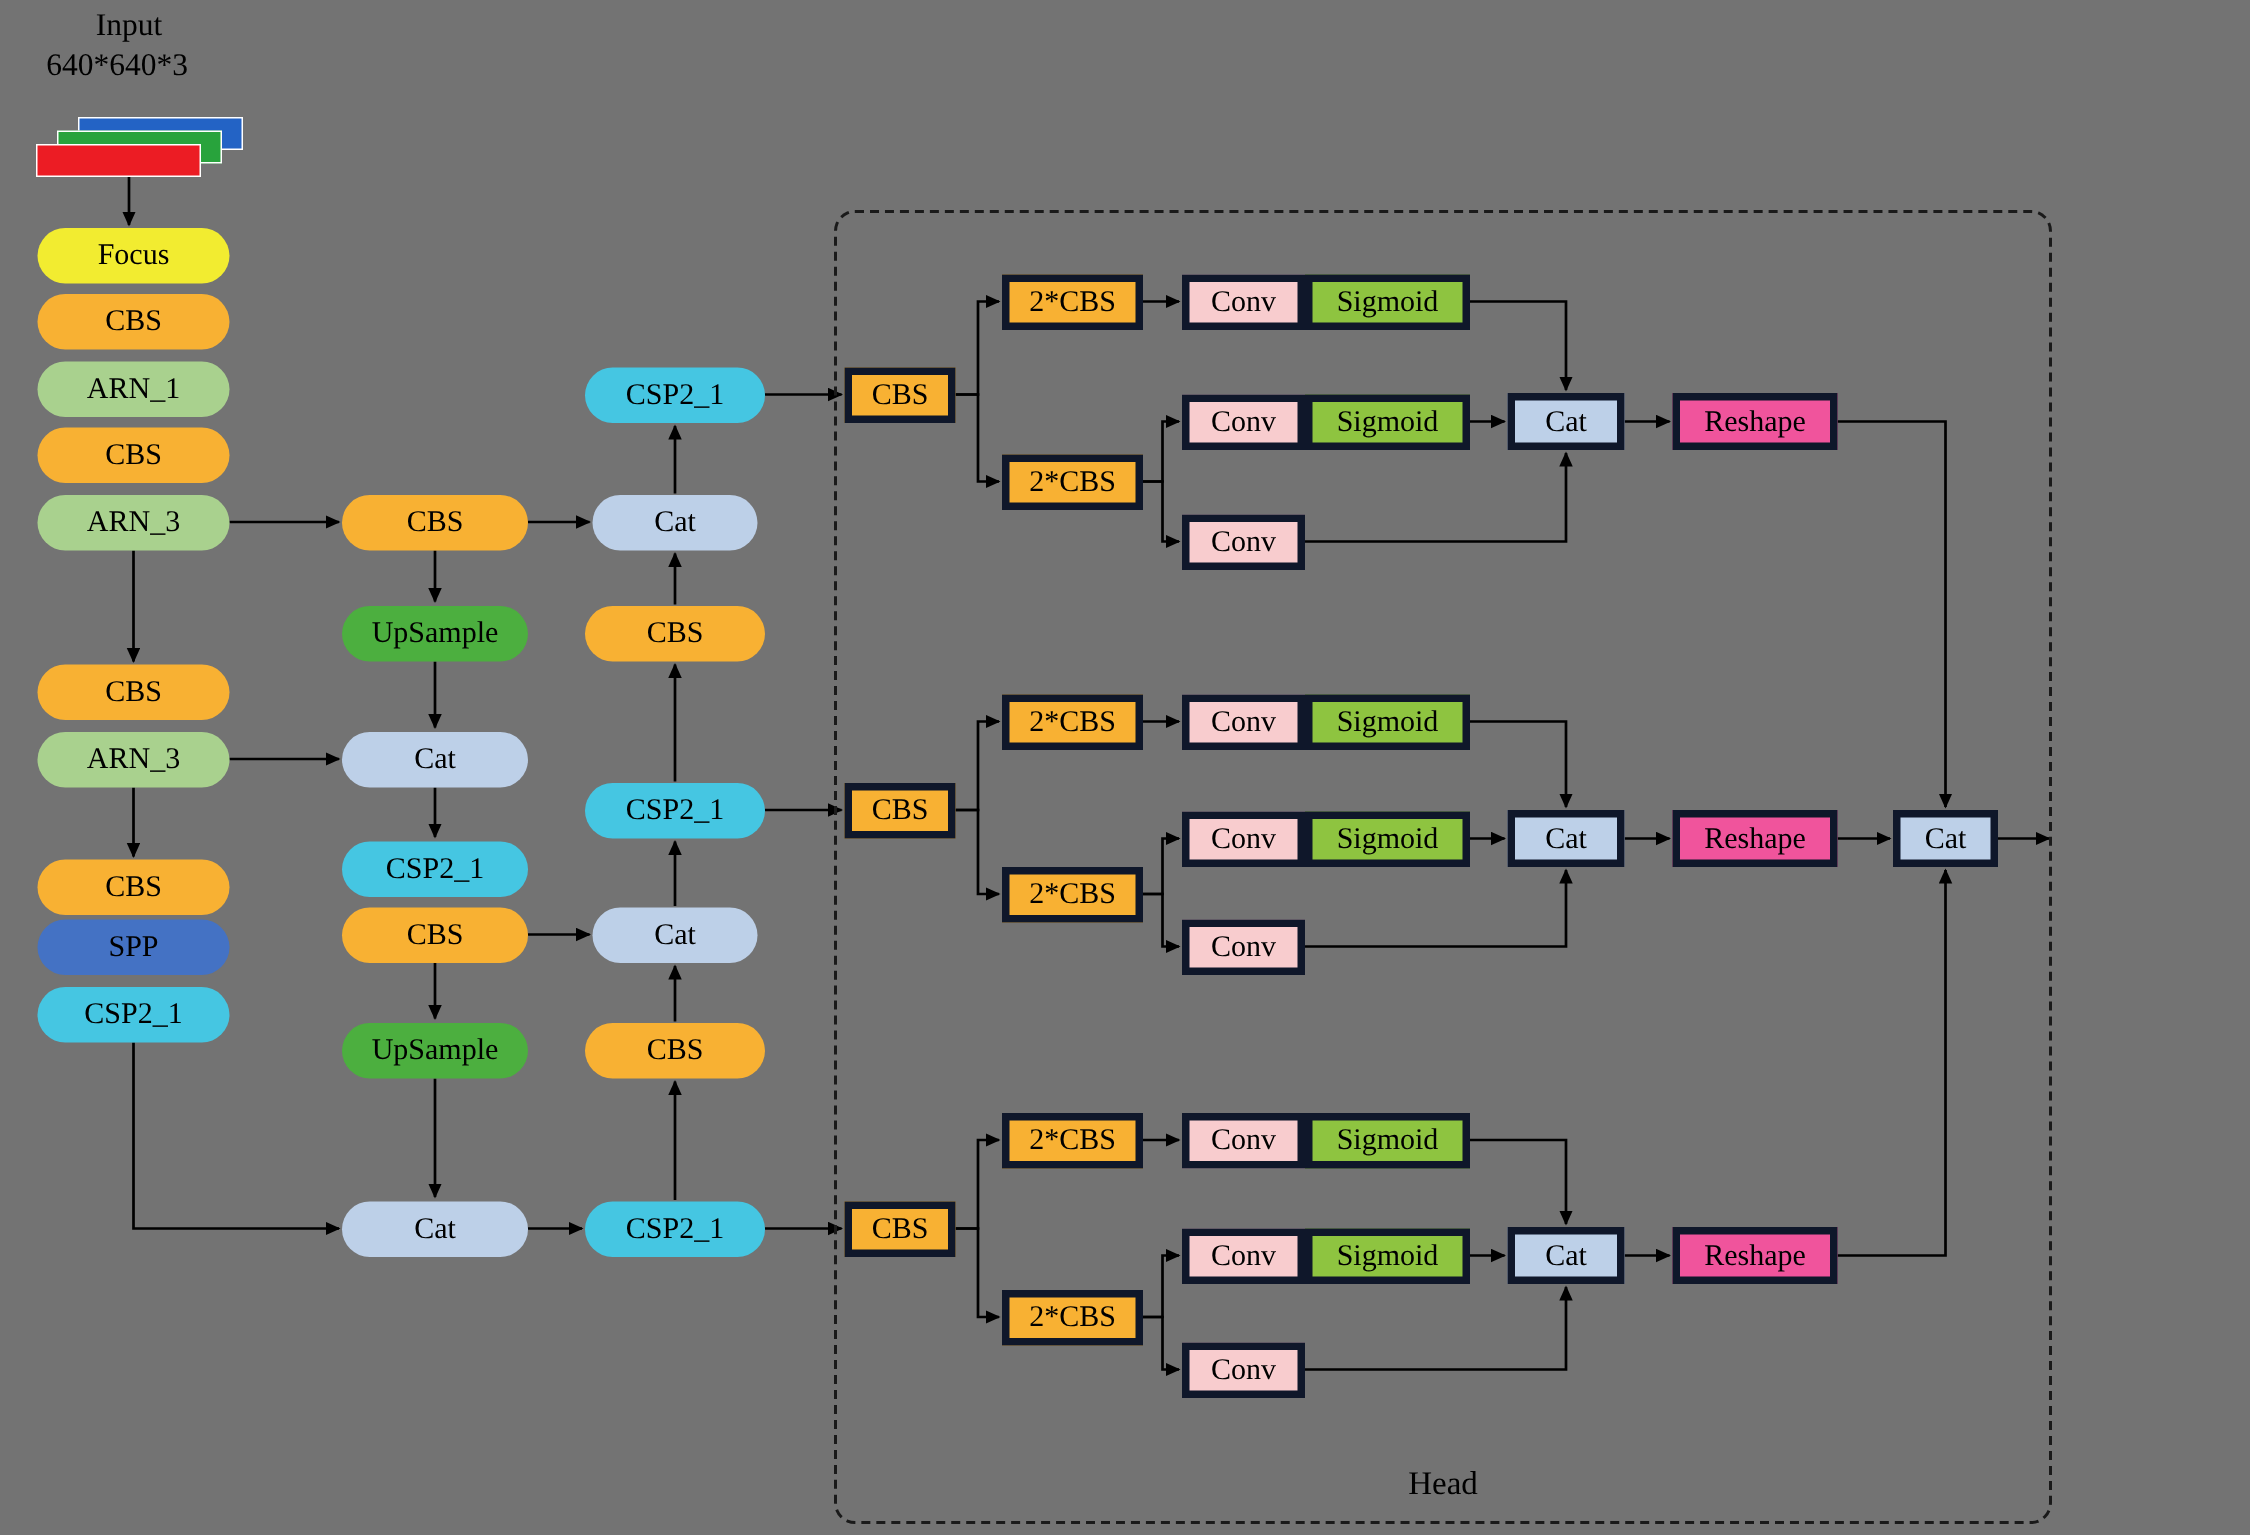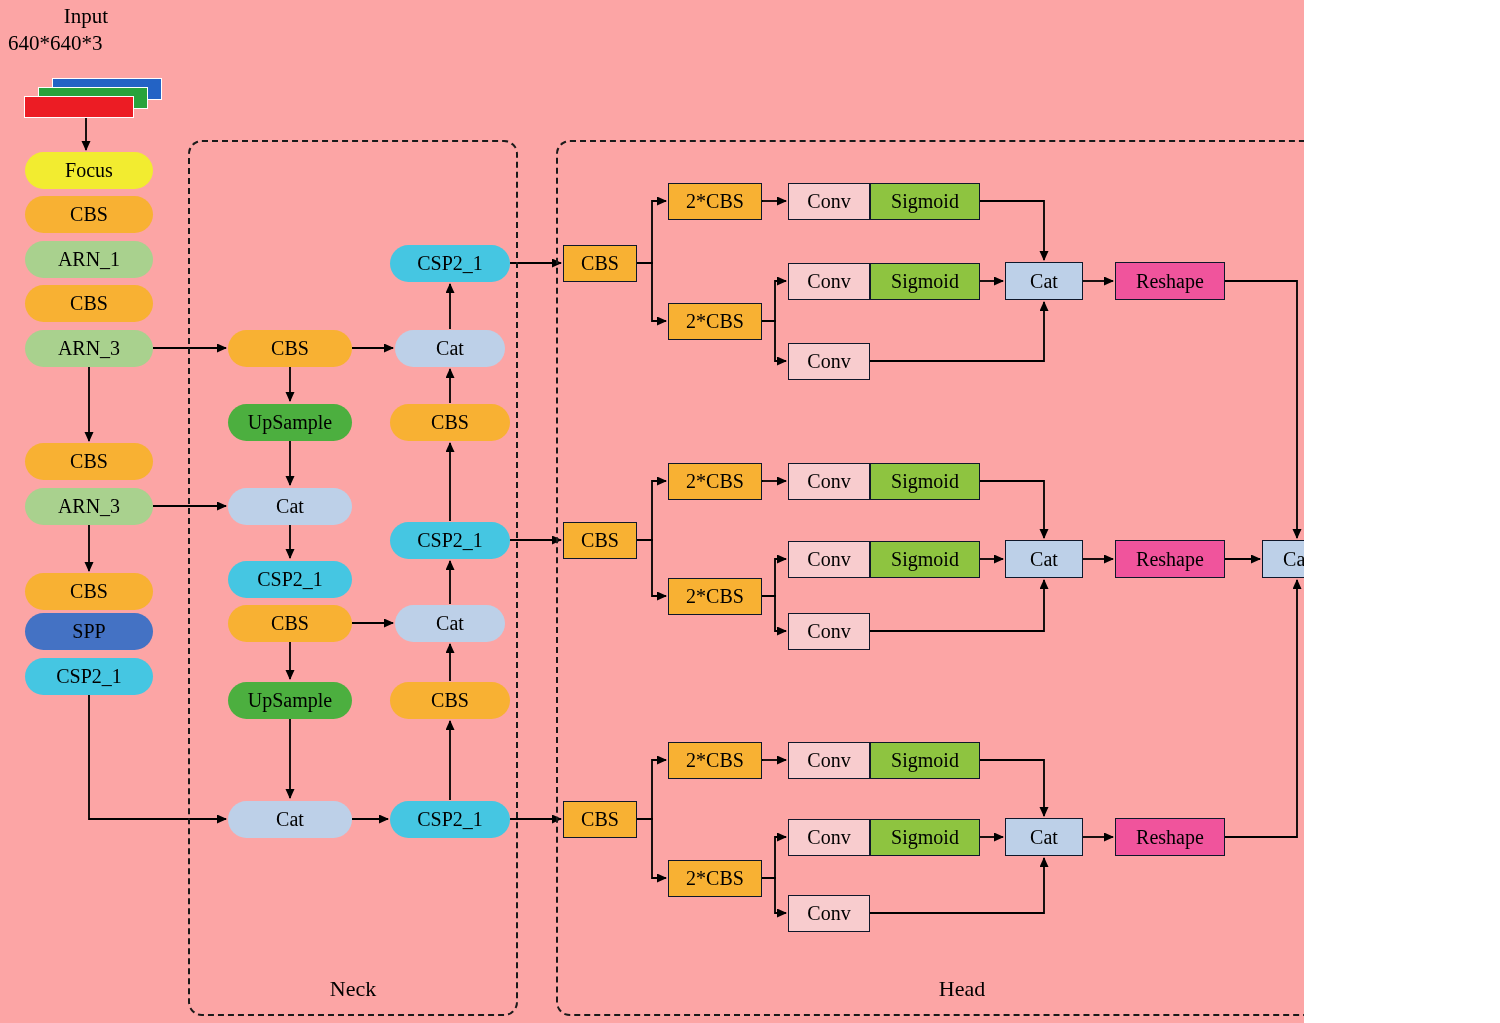"Input" .canvas { background: #fca5a5 -> #737373; width: 1304px -> 1500px }
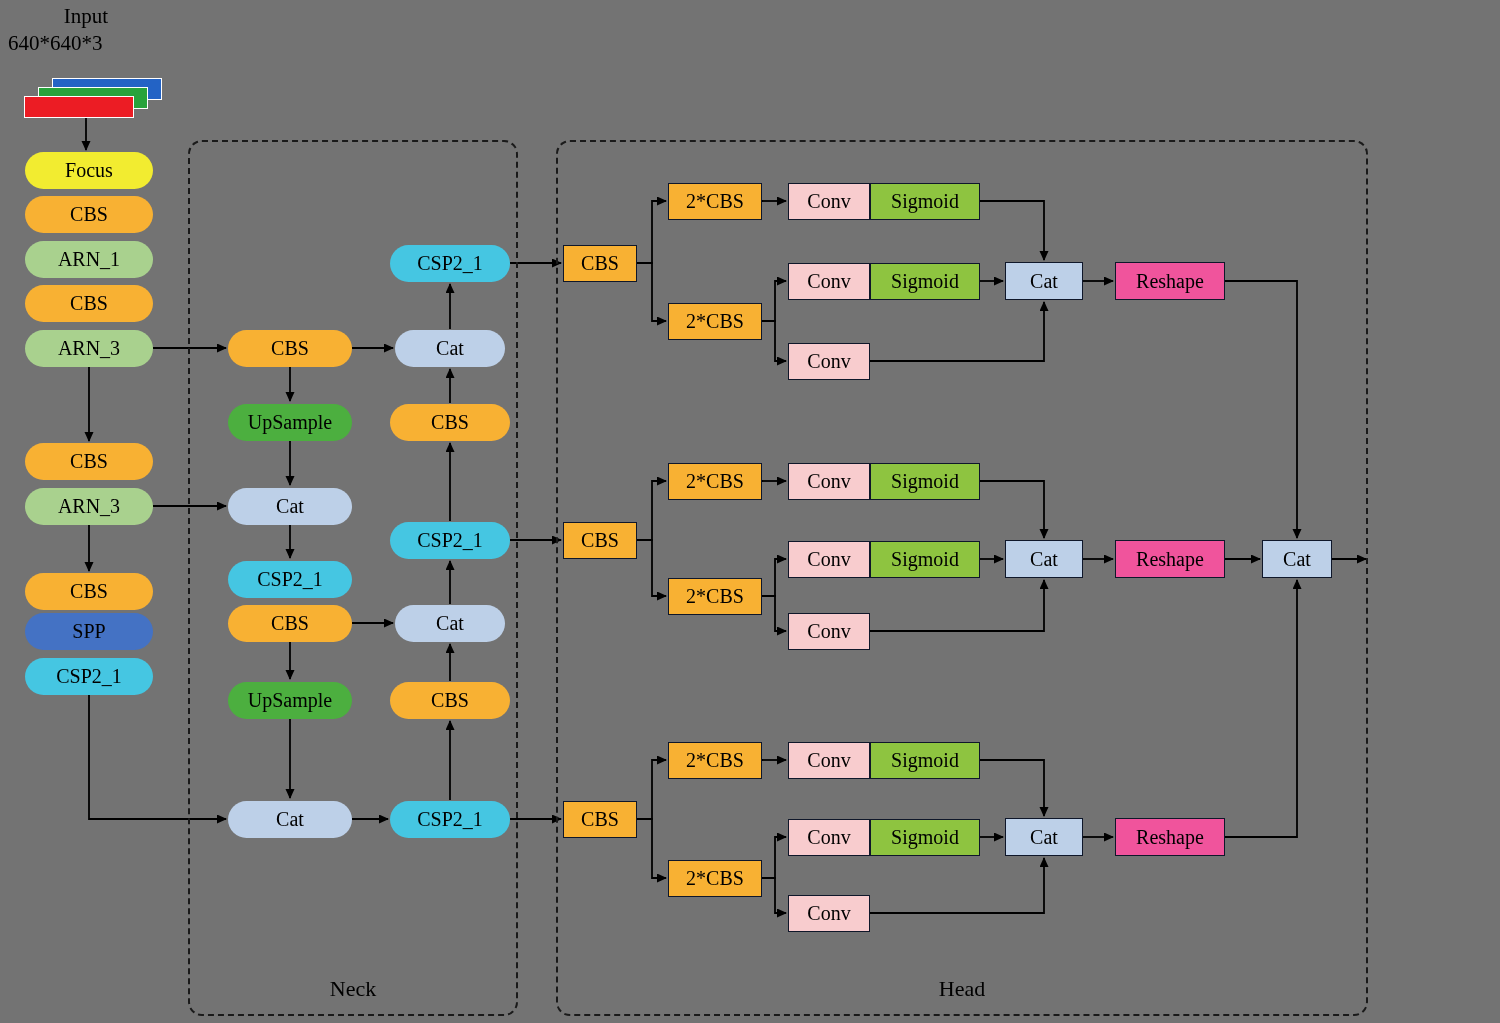"640*640*3" .input-size { text-align: none -> center }
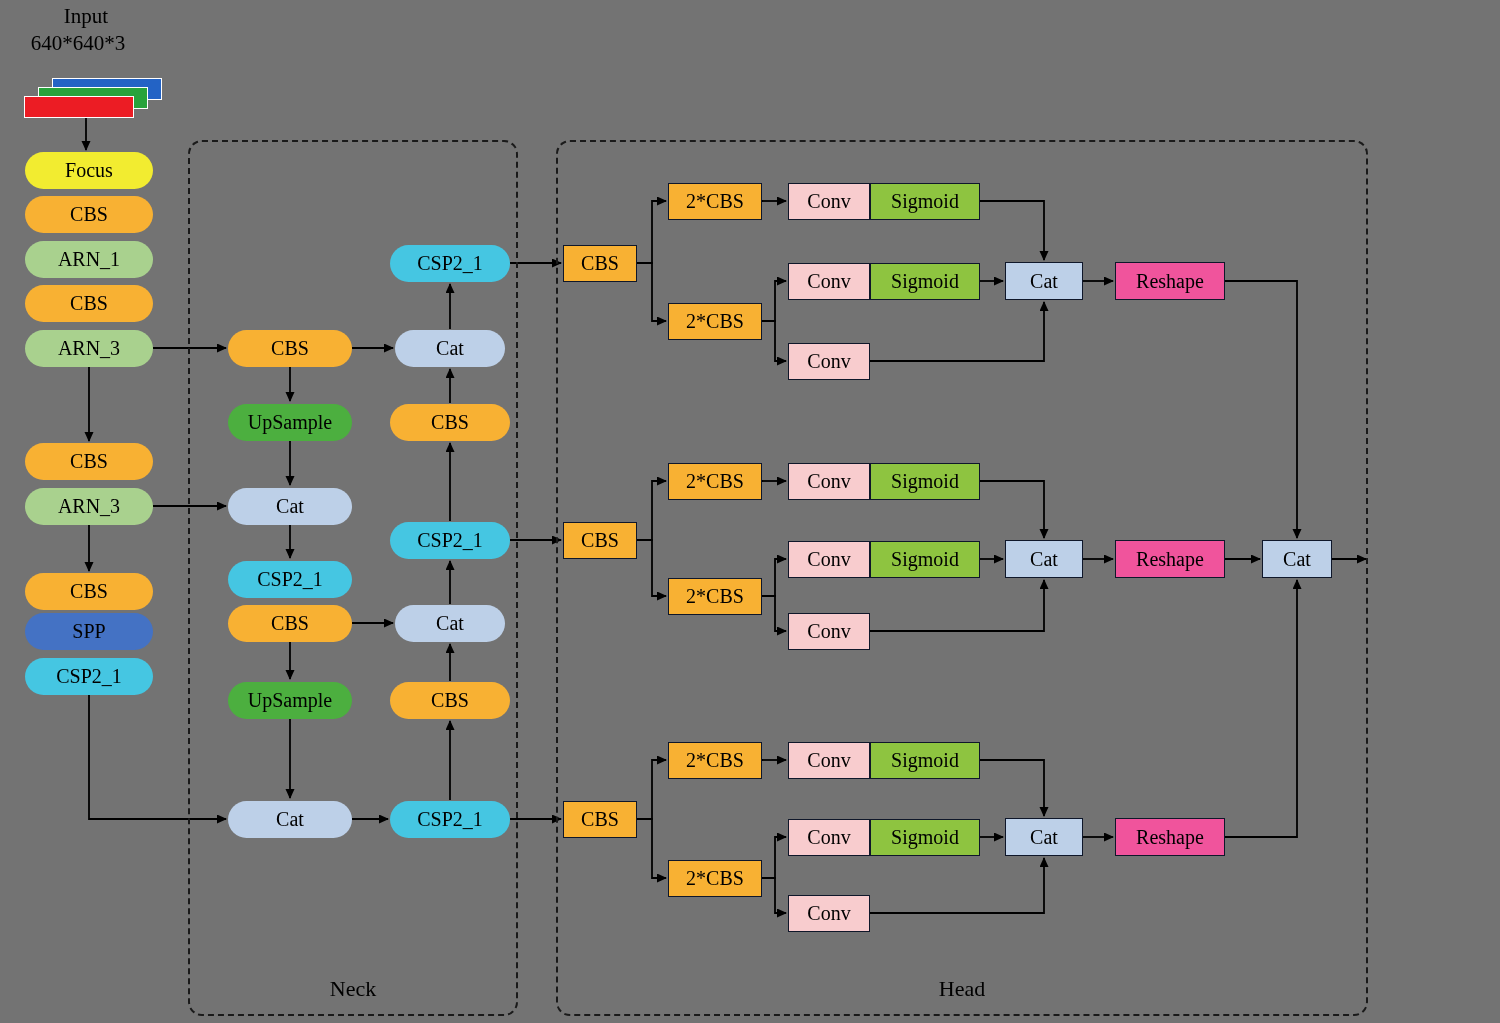"2*CBS" .rect { border: 1px solid #0f172a -> 5px solid #0f172a }
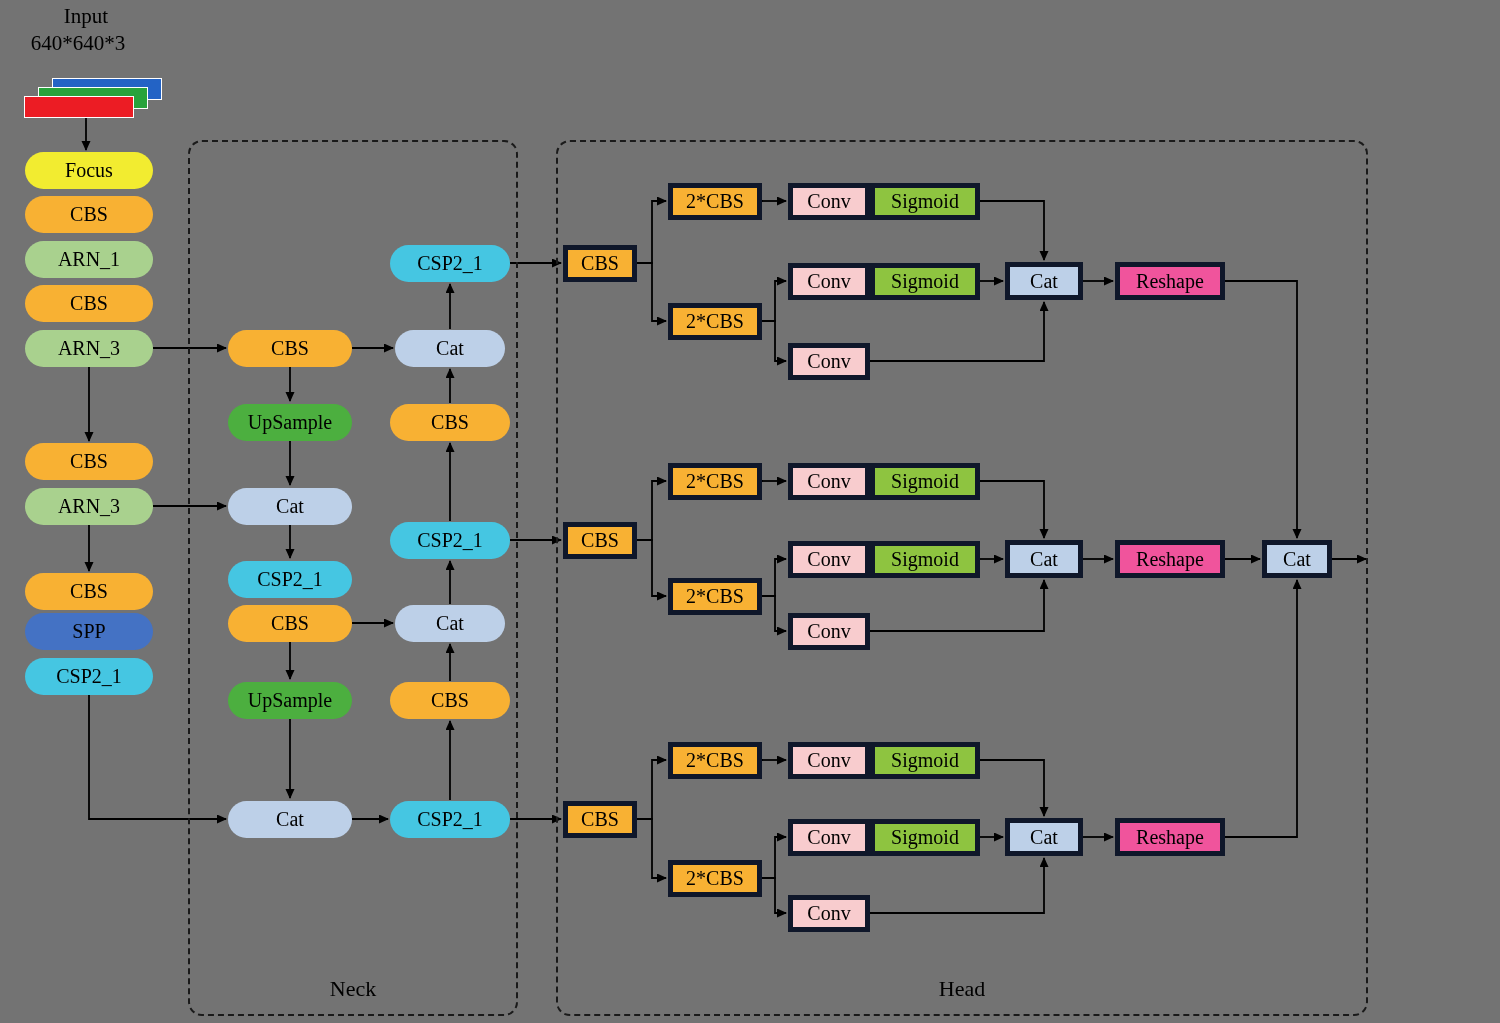"Neck" div.section-box { html: <div> <span>Neck</span> </div> -> none }
